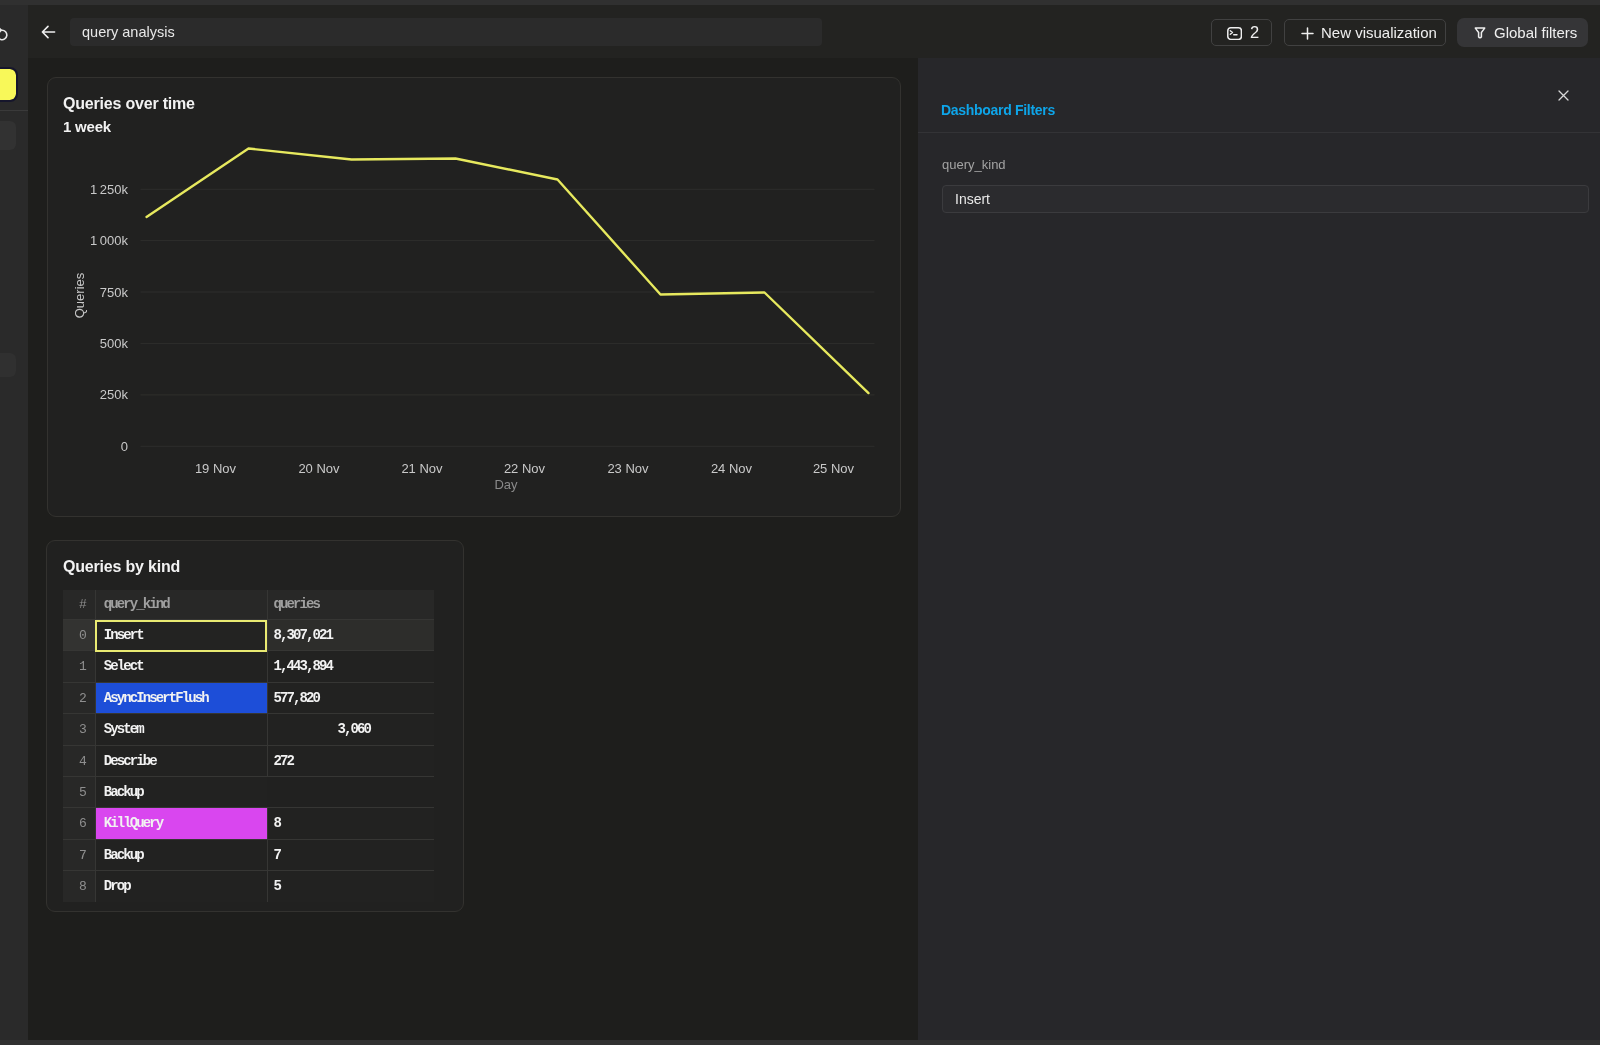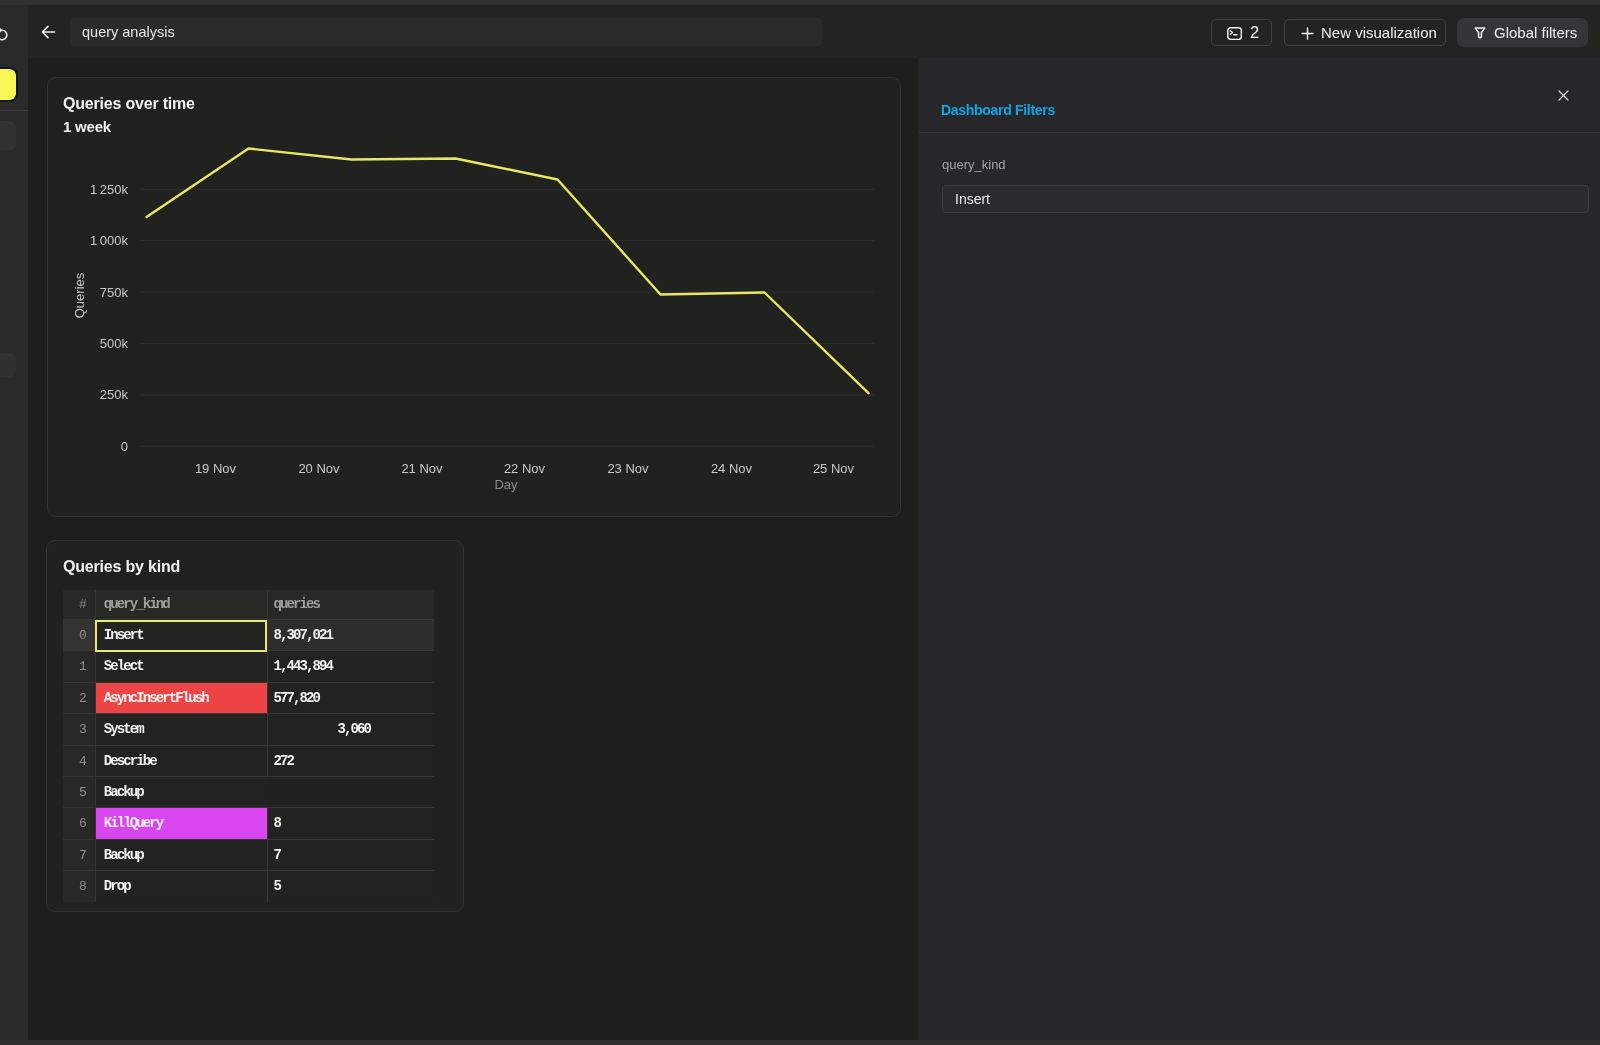"AsyncInsertFlush" div { background: #ef4444 -> #1d4ed8 }
